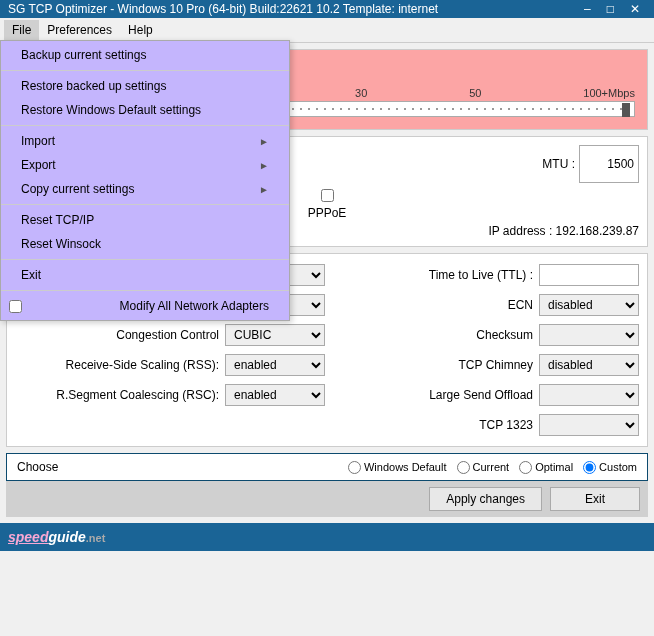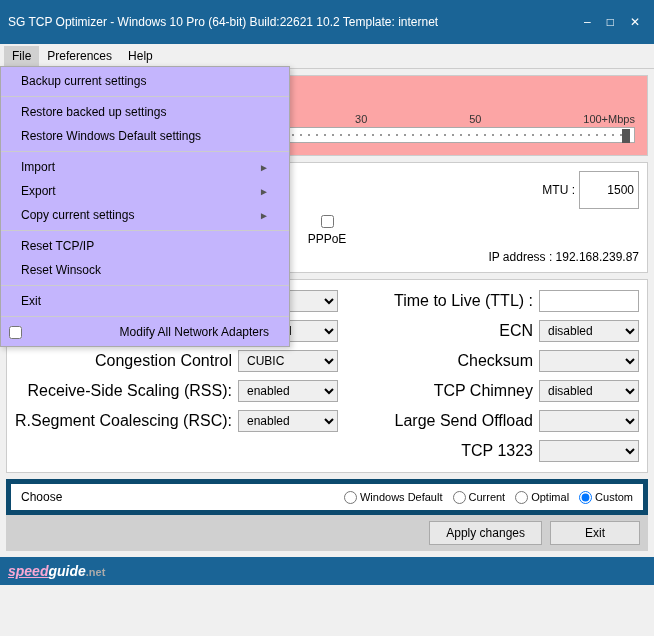"SG TCP Optimizer - Windows" .title-bar { height: 44px -> 18px }
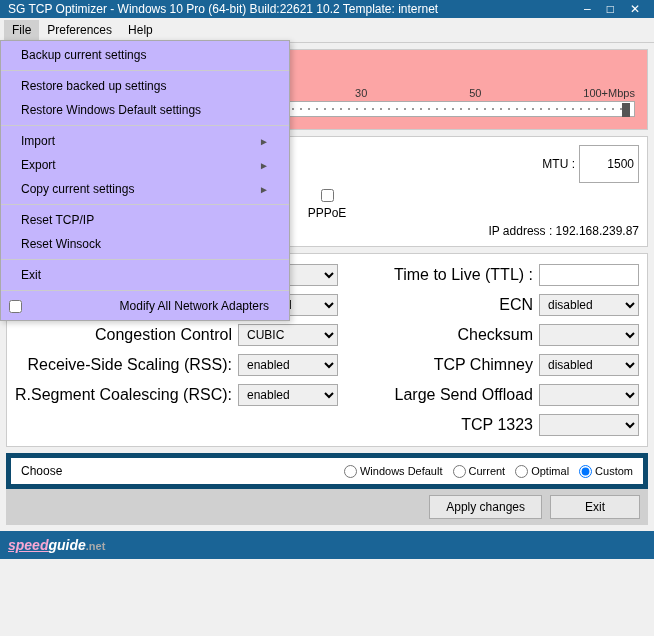"Time to Live (TTL) :" .setting-row label { font-size: 16px -> 12px }
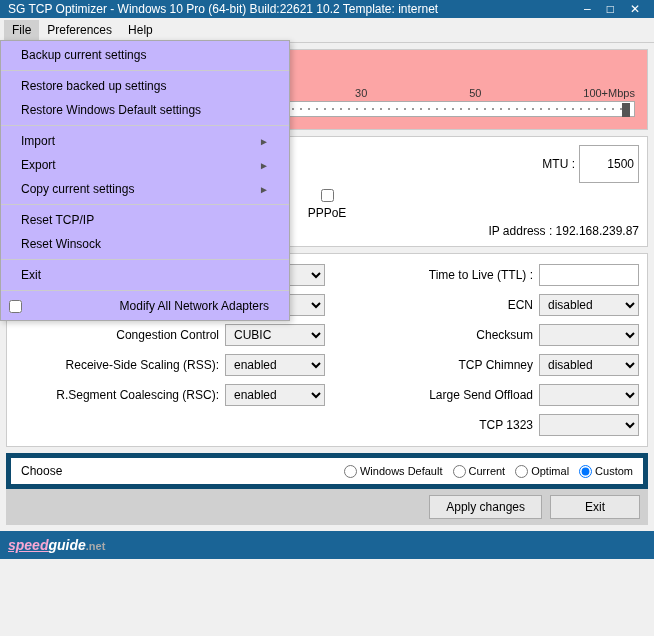"Choose" .bottom-bar { border: 5px solid #0c4a6e -> 1px solid #0c4a6e }
